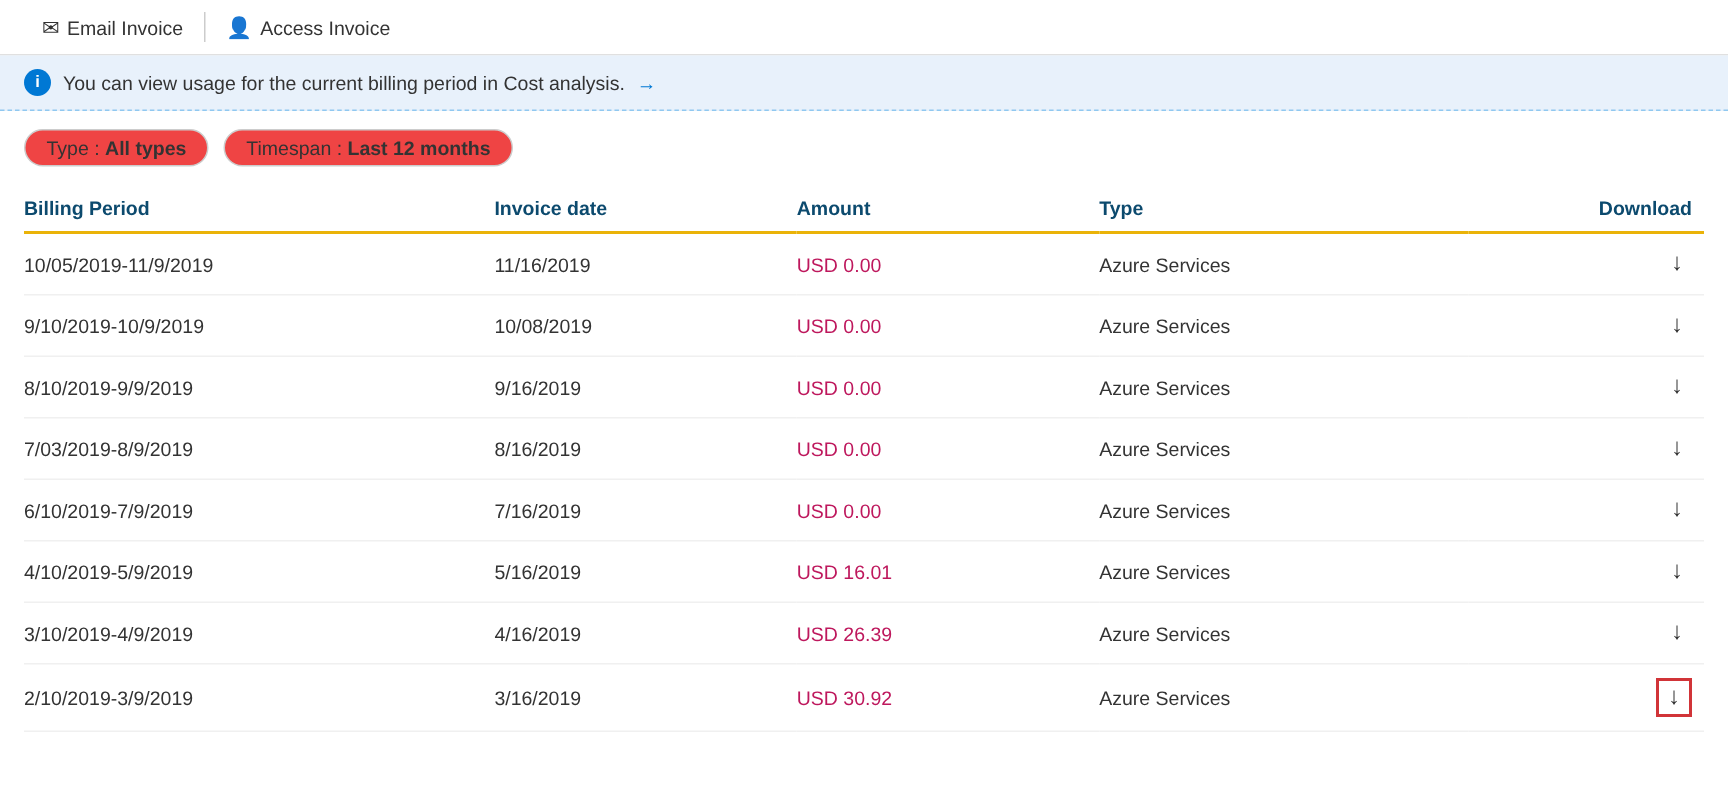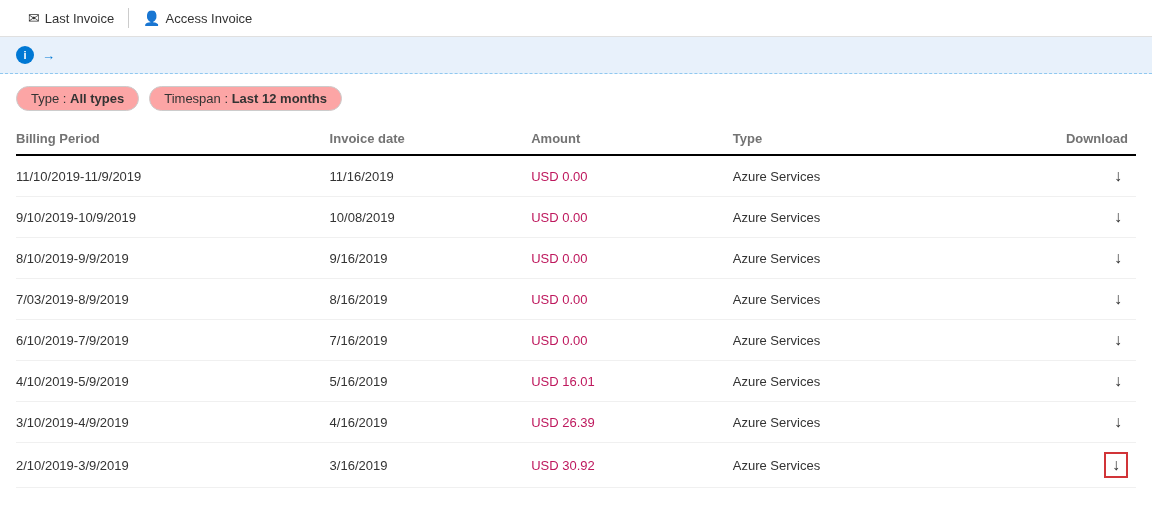"Last Invoice" span { text: Last -> Email }
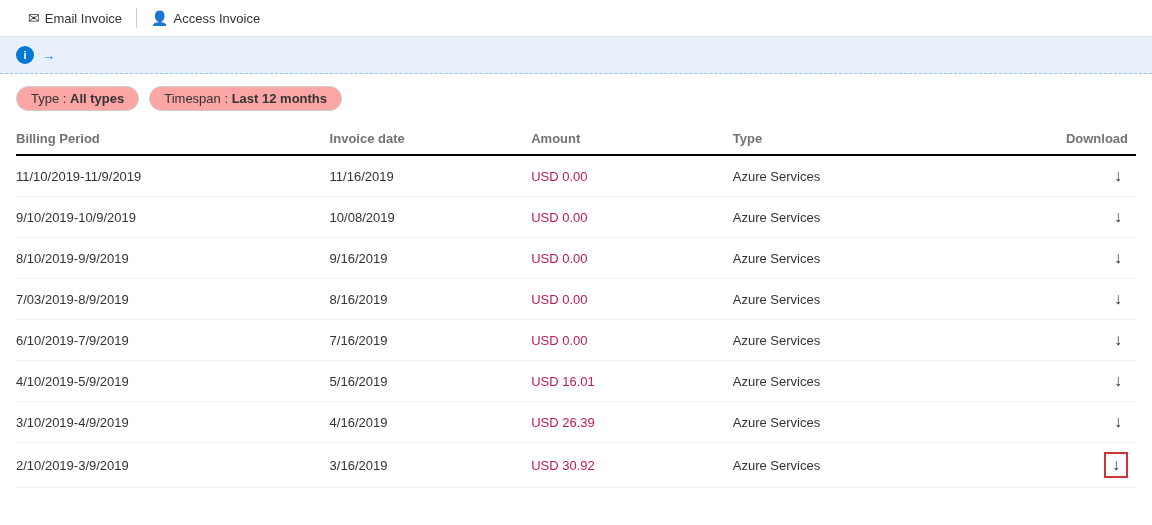"You can view usage for" span { html: none -> <span>You can view usage for the current billing period in Cost analysis.</span> }
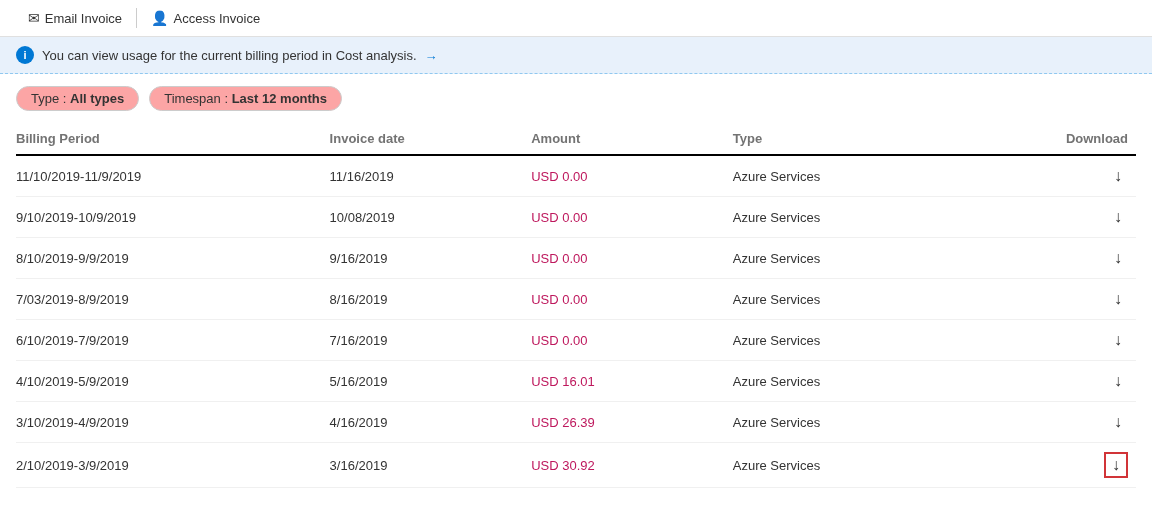"Type : All types" .filter-btn { background: #fca5a5 -> #ef4444 }
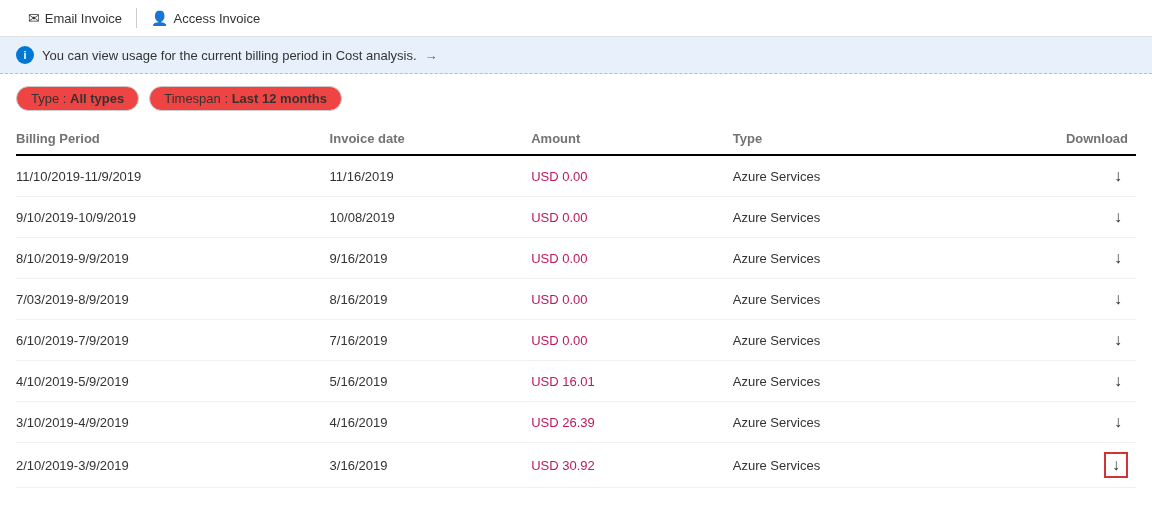"Billing Period" thead th { border-bottom: 2px solid #000000 -> 2px solid #eab308; color: #737373 -> #0c4a6e }
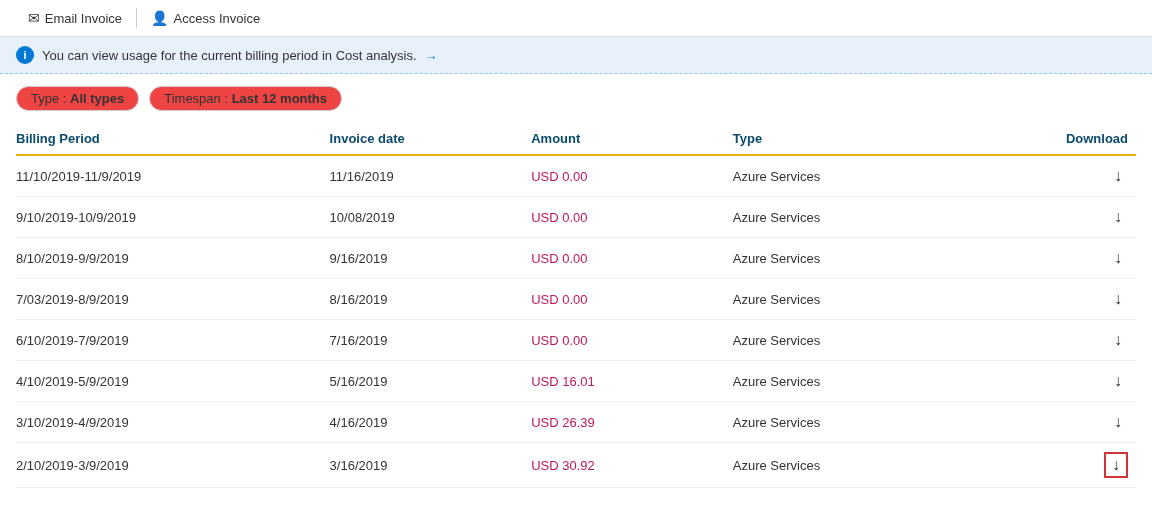"11/10/2019-11/9/2019" td { text: 11/10/2019-11/9/2019 -> 10/05/2019-11/9/2019 }
